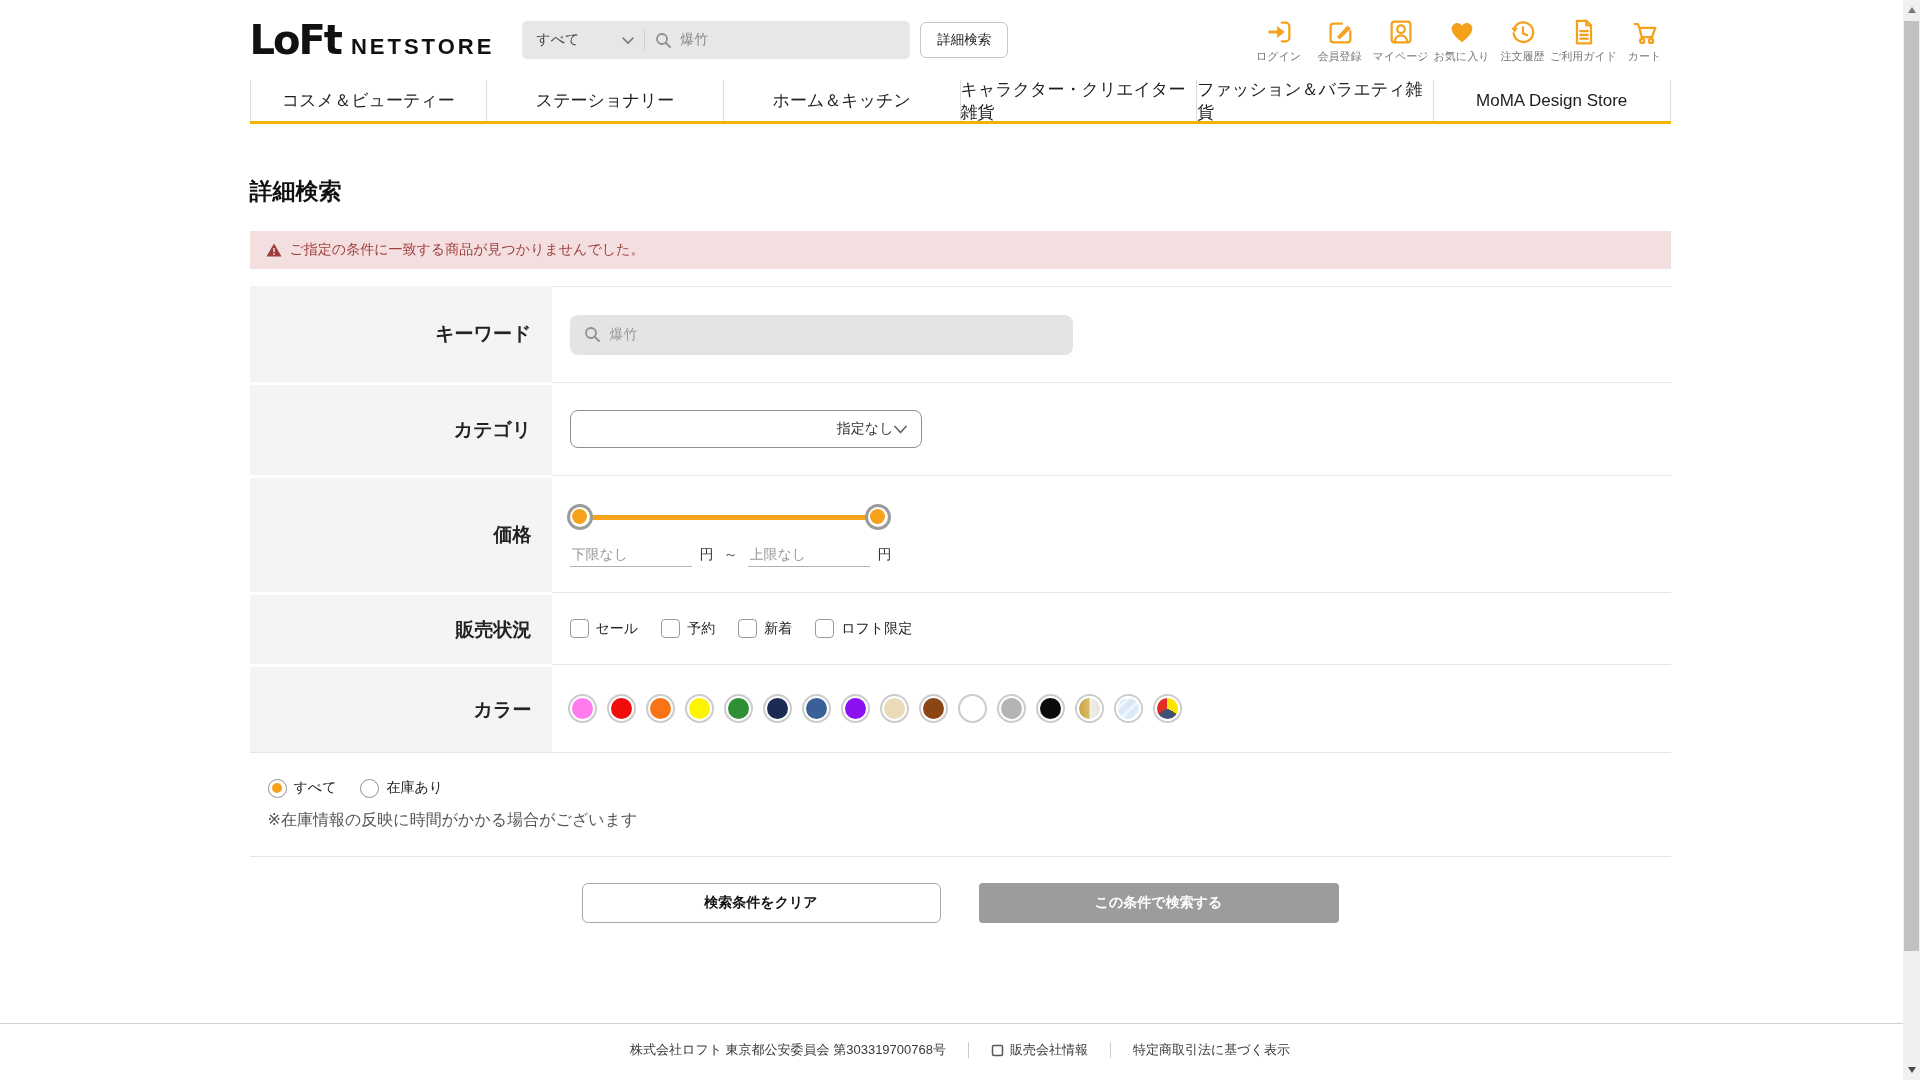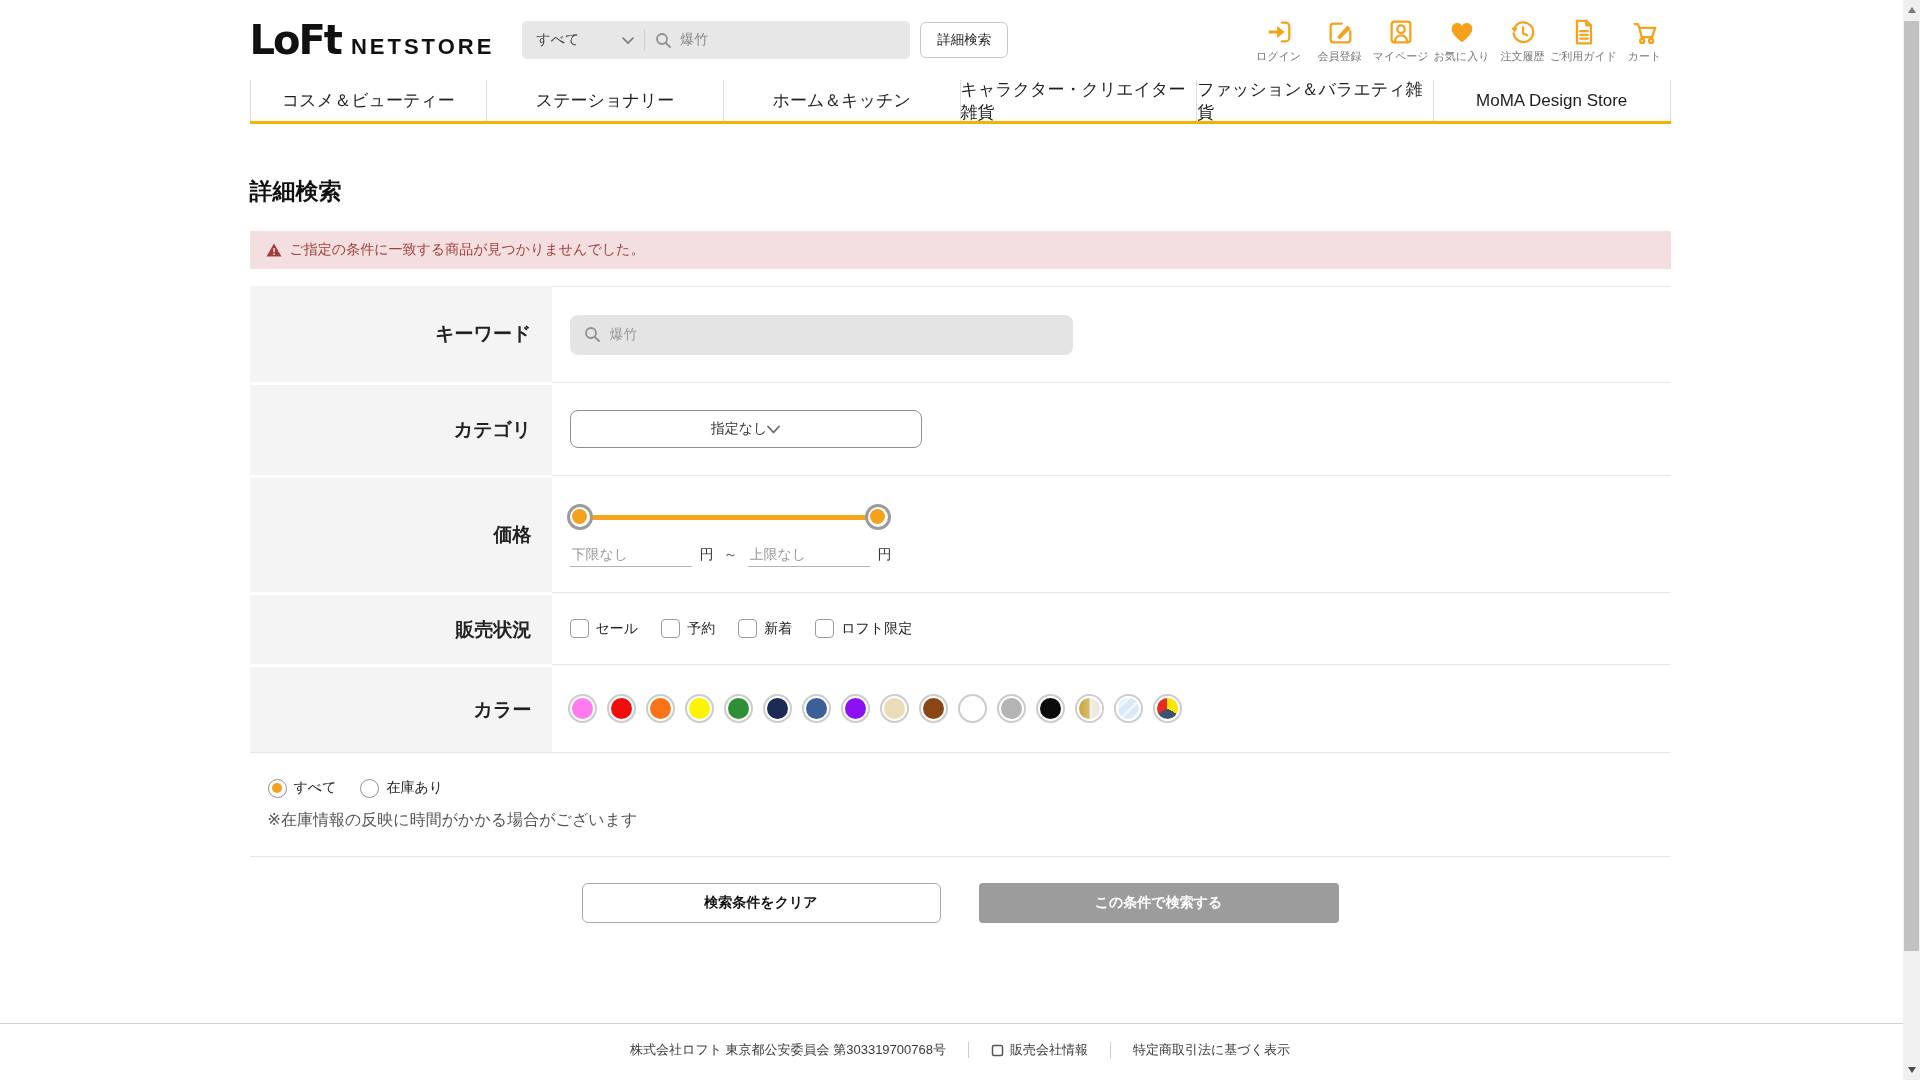"指定なし" .select-box { justify-content: center -> flex-end }
